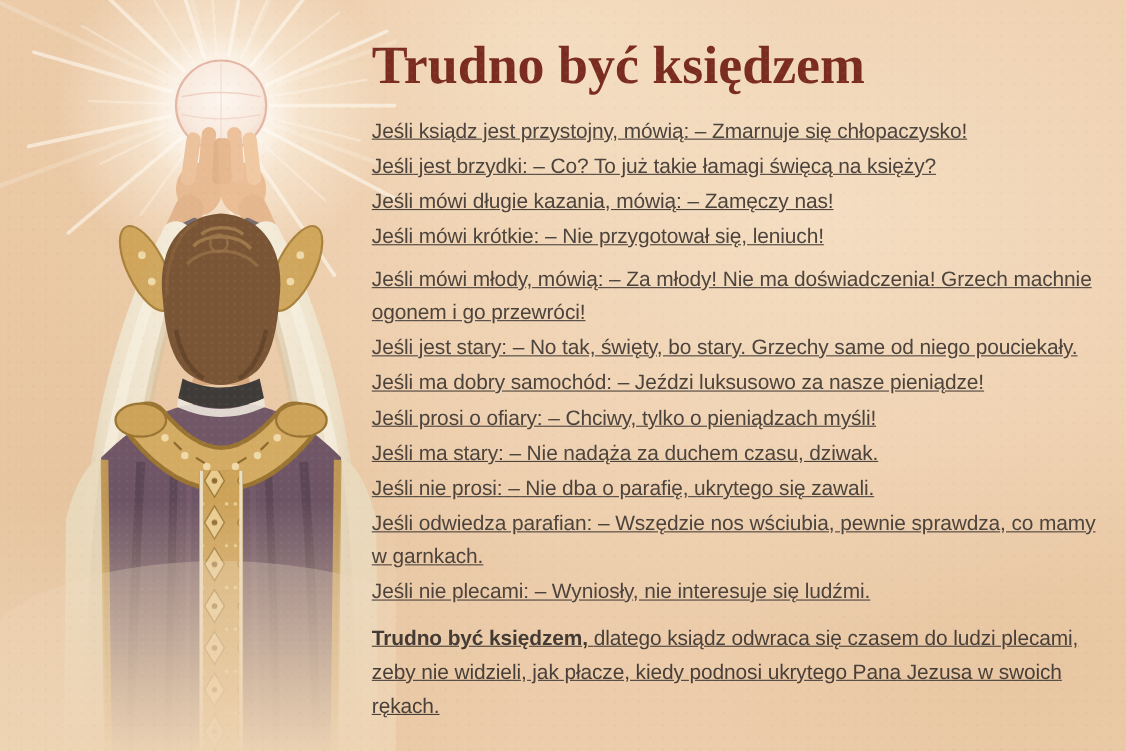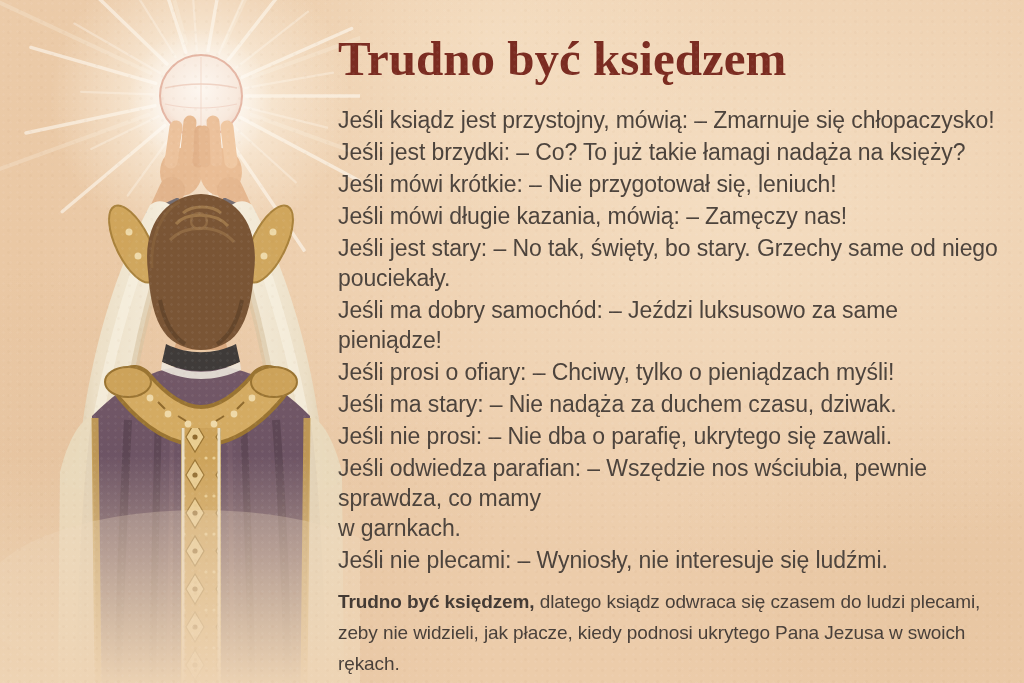"Jeśli ksiądz jest przystojny, mówią:" .para { font-size: 23px -> 19px; text-decoration: none -> underline }
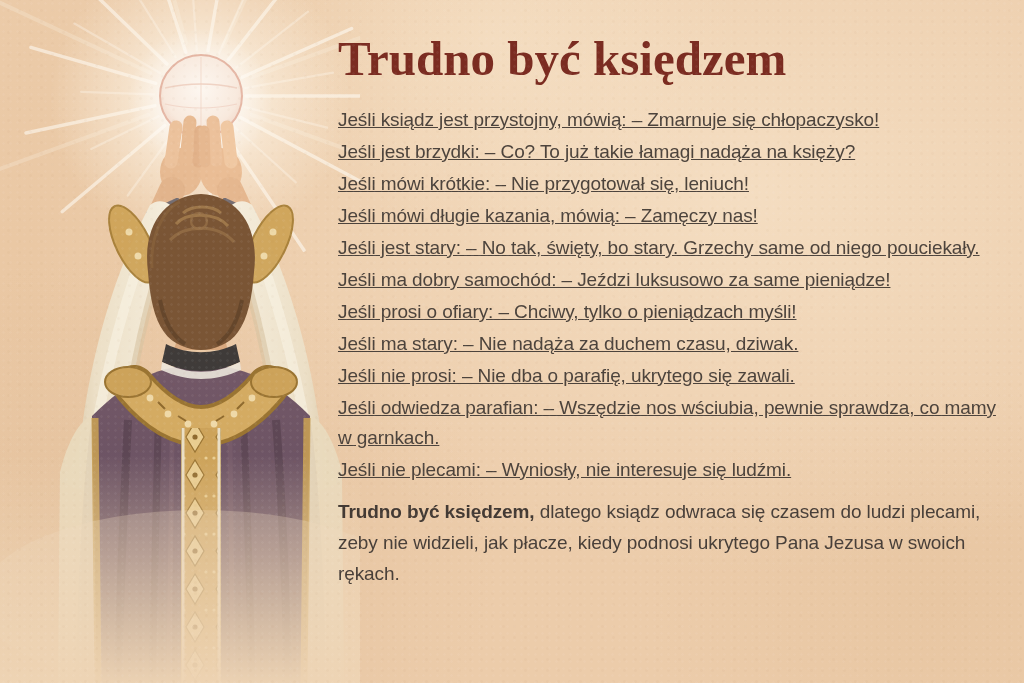"Jeśli jest brzydki: – Co?" p.para { text: nadąża -> święcą }
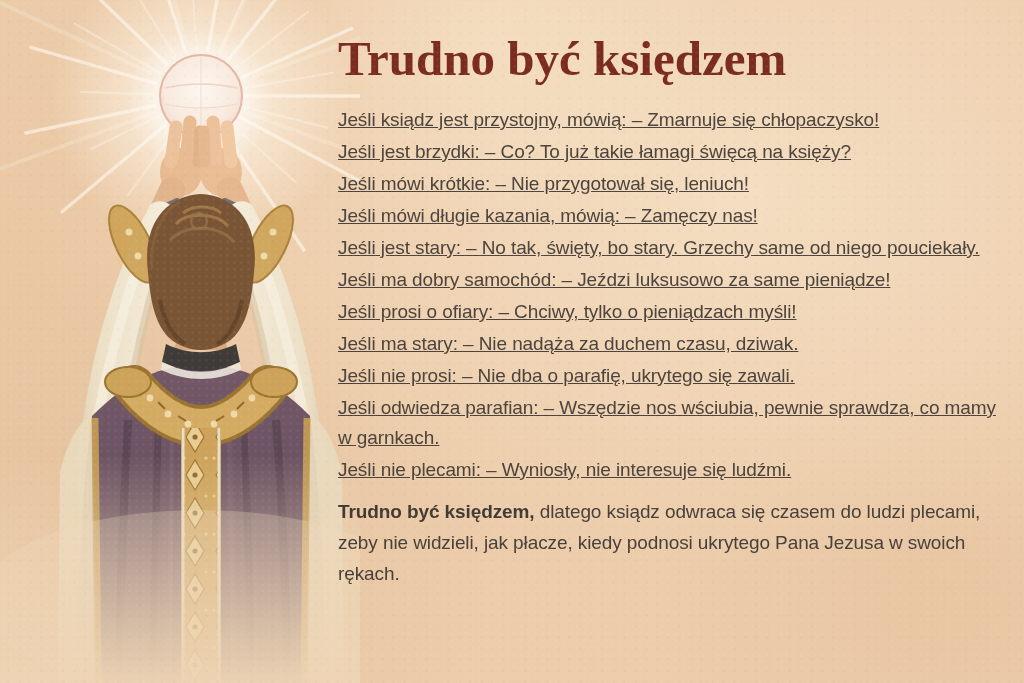"Jeśli mówi krótkie: – Nie" p.para { order: before "Jeśli mówi długie kazania, mówią:" -> after "Jeśli mówi długie kazania, mówią:" }
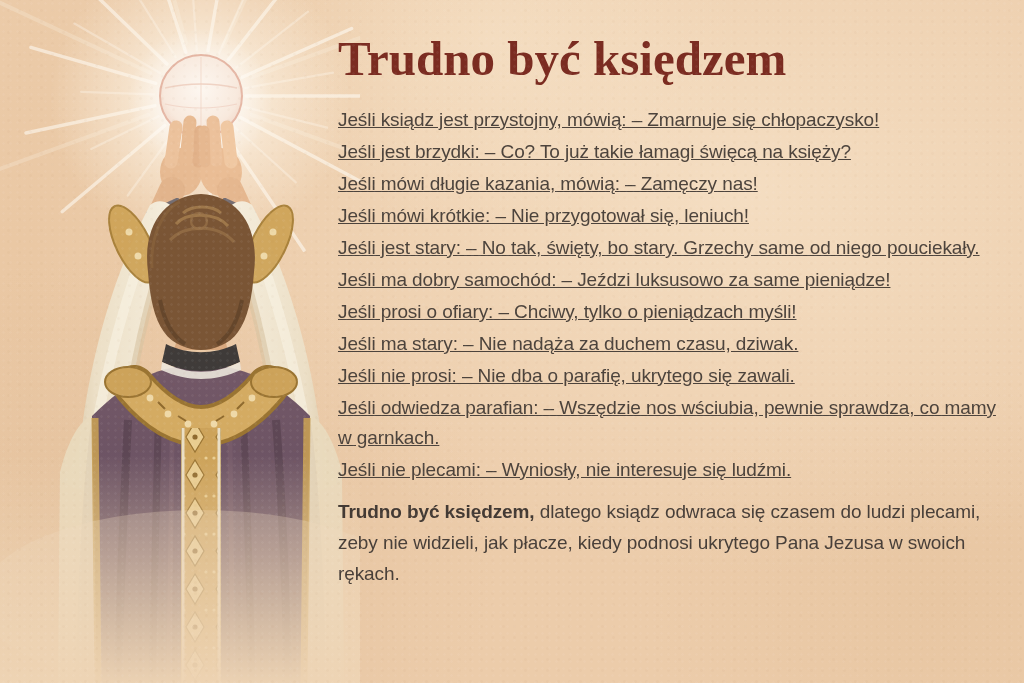"Jeśli mówi młody, mówią: –" p.para { html: none -> <p>Jeśli mówi młody, mówią: – Za młody! Nie ma doświadczenia! Grzech machnie ogonem i go przewróci!</p> }
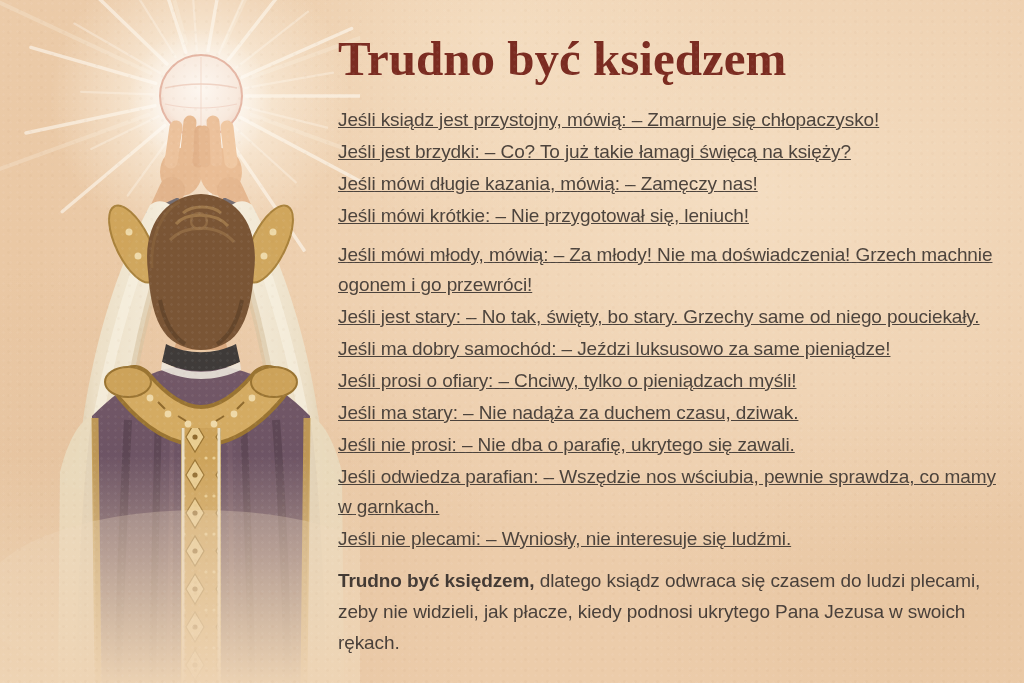"Jeśli ma dobry samochód: –" p.para { text: same -> nasze }
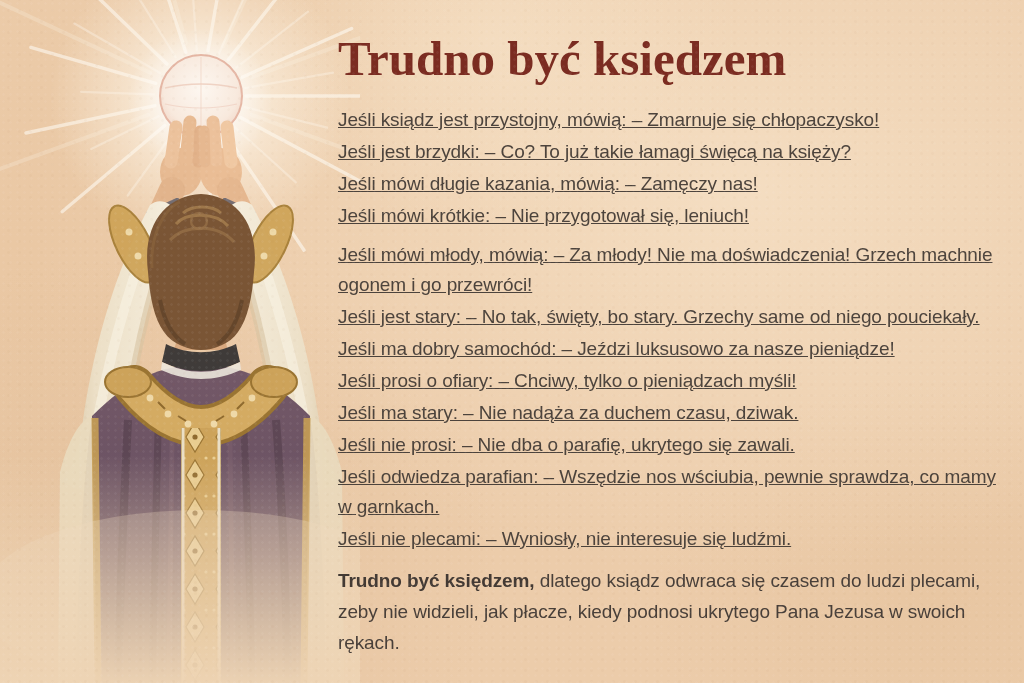"Trudno być księdzem, dlatego ksiądz" .closing .line { text-decoration: none -> underline }
